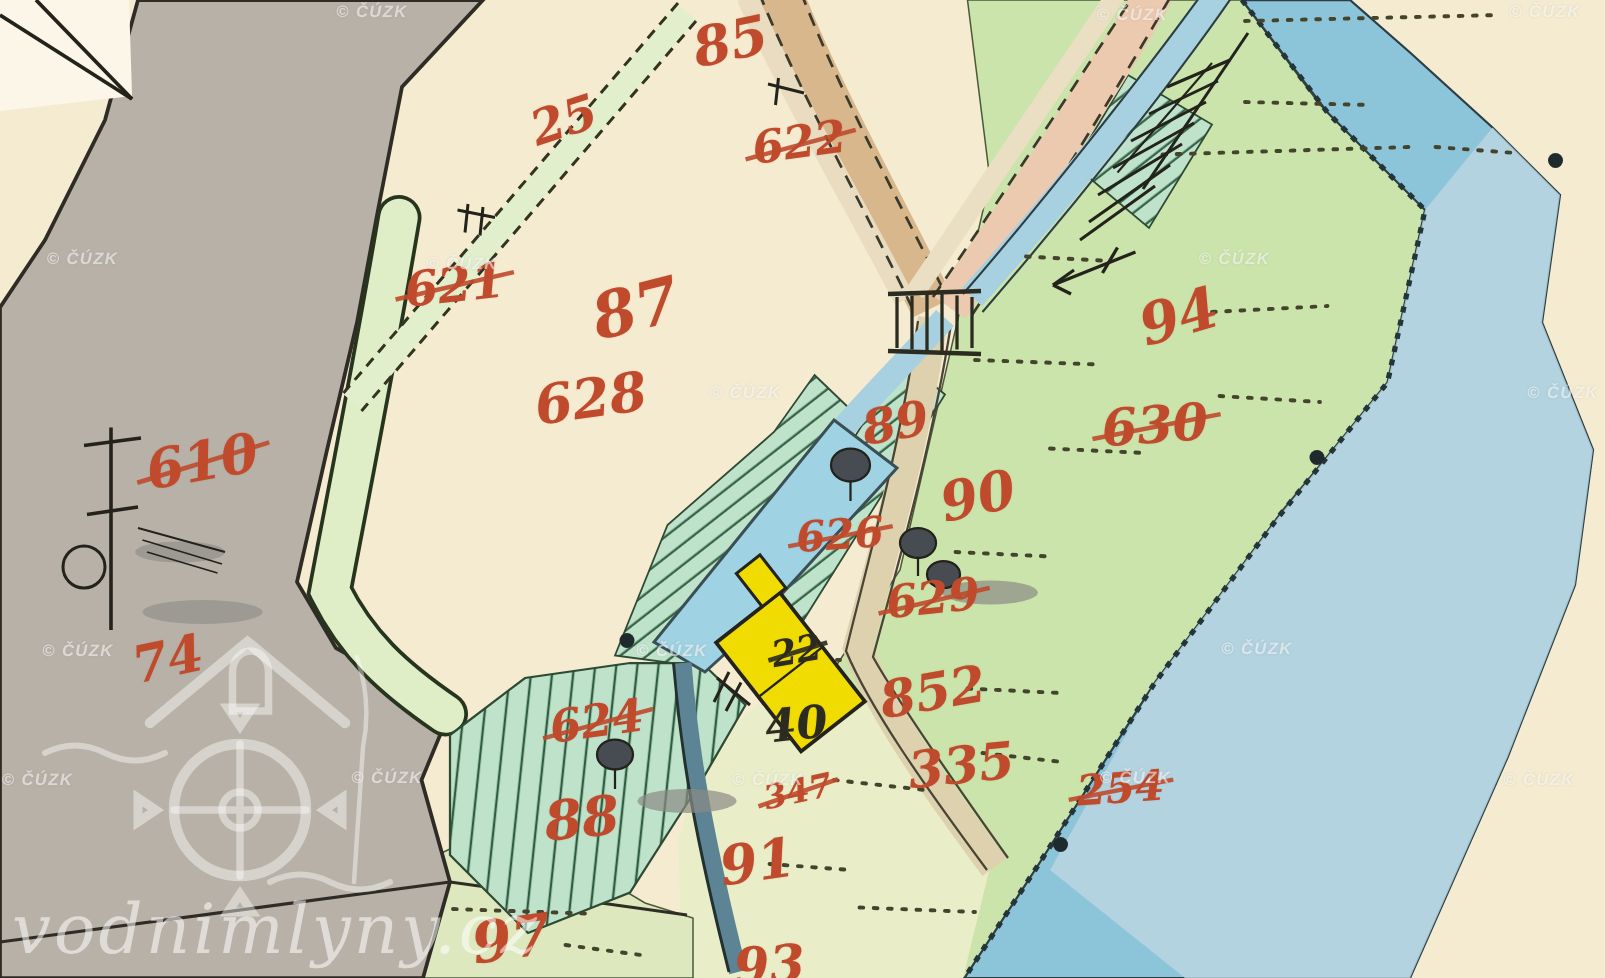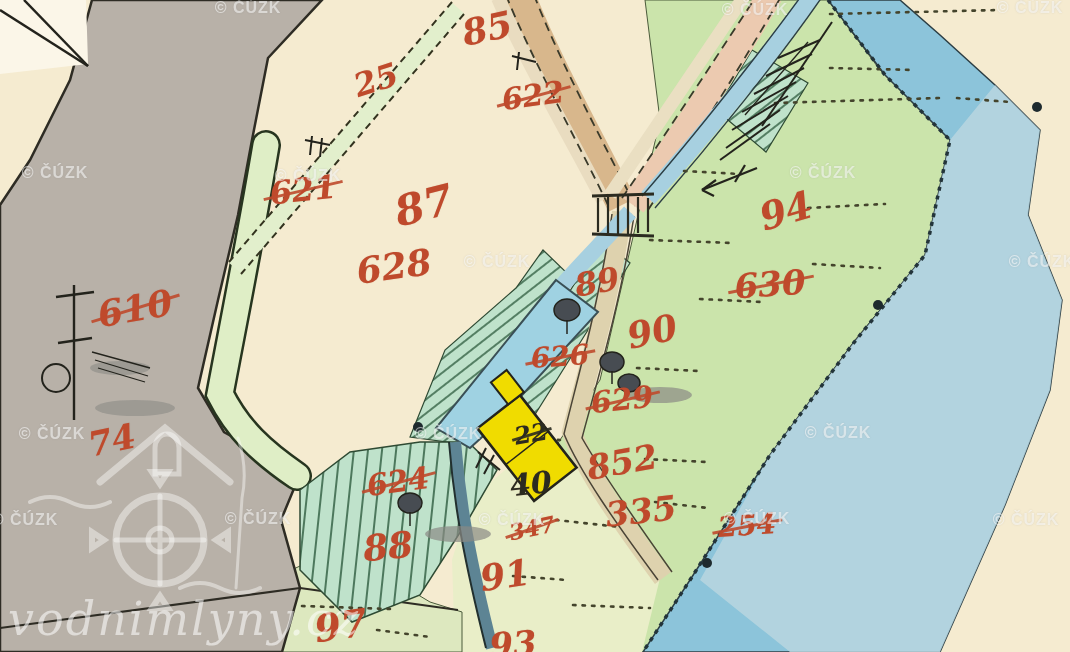"© ČÚZK" .wm { font-size: 16px -> 11px; font-style: none -> italic }
